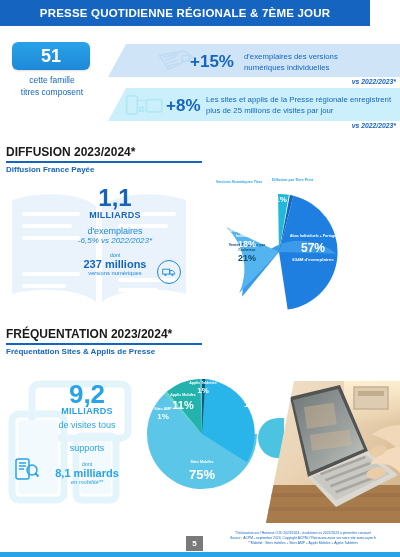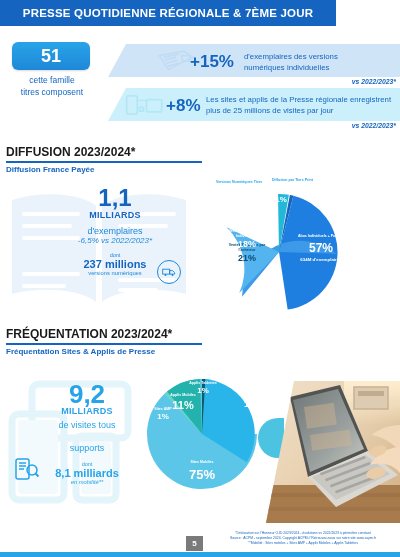"PRESSE QUOTIDIENNE RÉGIONALE & 7ÈME" .header { width: 336px -> 370px }
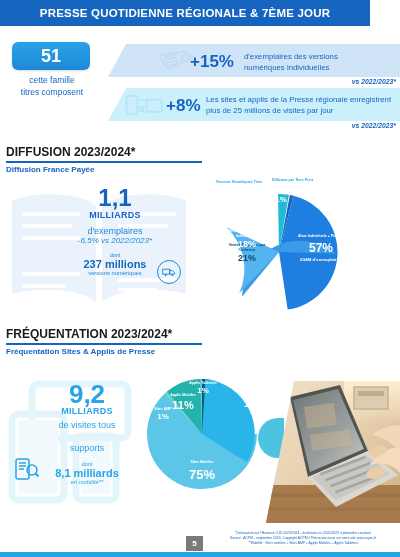"57%" div.pie-label { left: 76px -> 68px }
